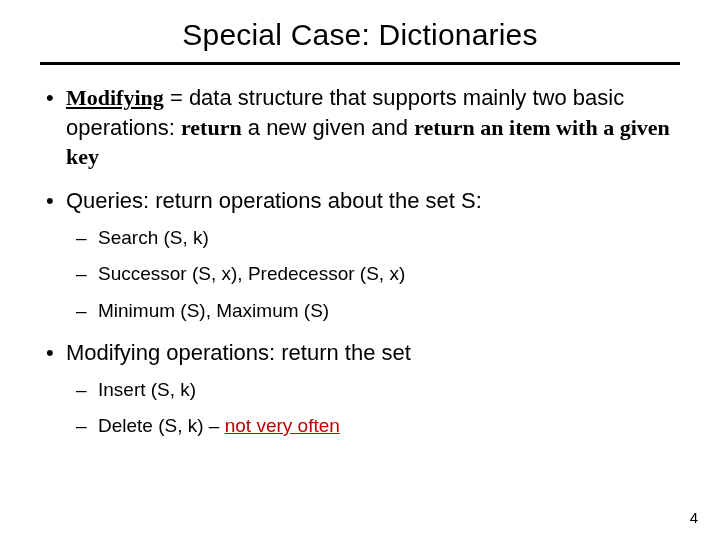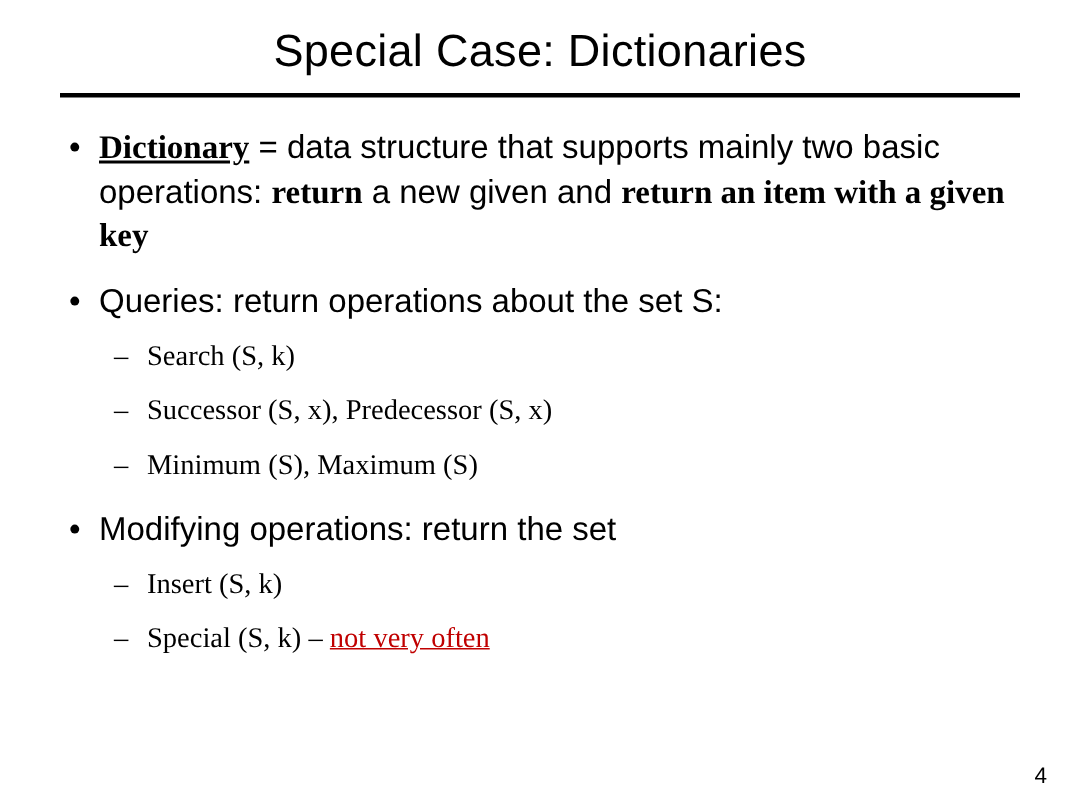"Dictionary" span.comic { text: Dictionary -> Modifying }
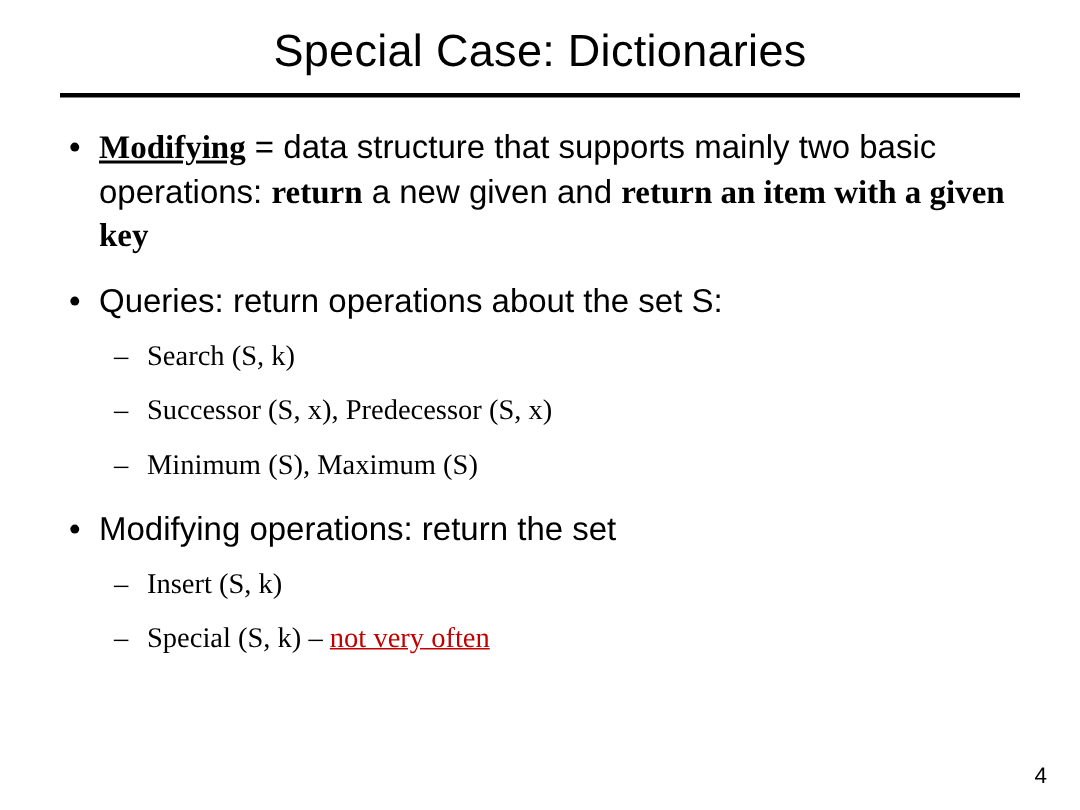"Search (S, k)" ul.sub > li { font-family: Liberation Serif, serif -> none }
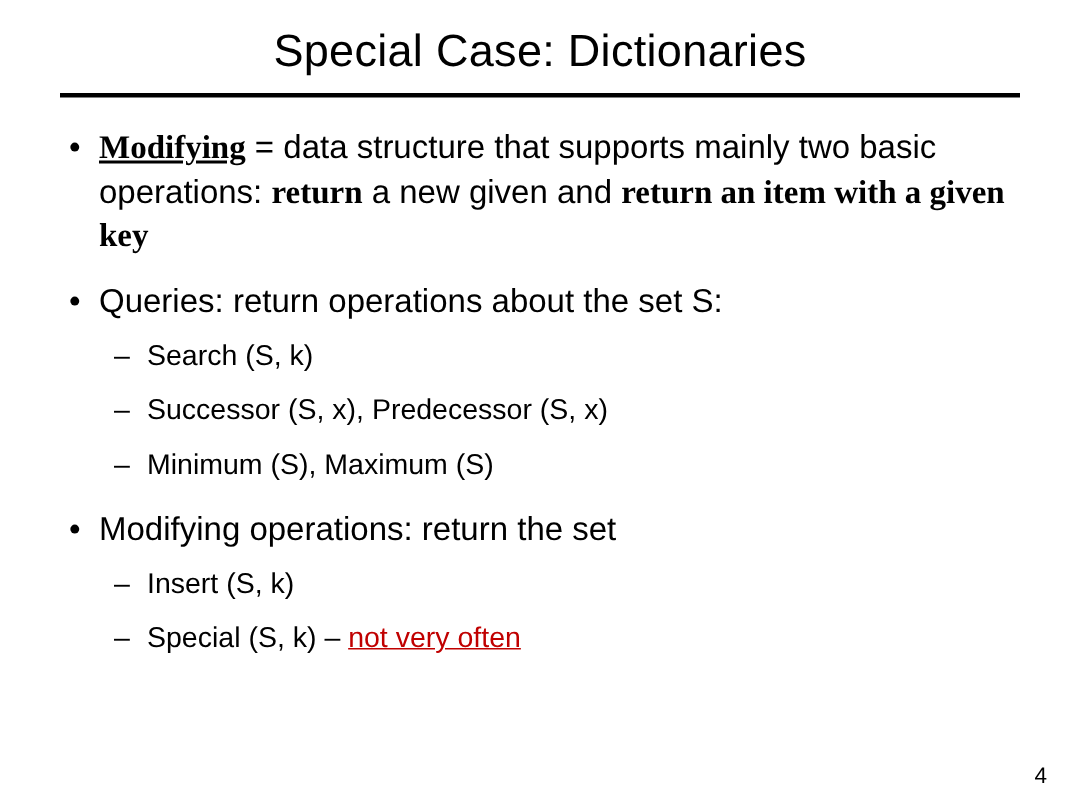"Special (S, k) –" span { text: Special -> Delete }
